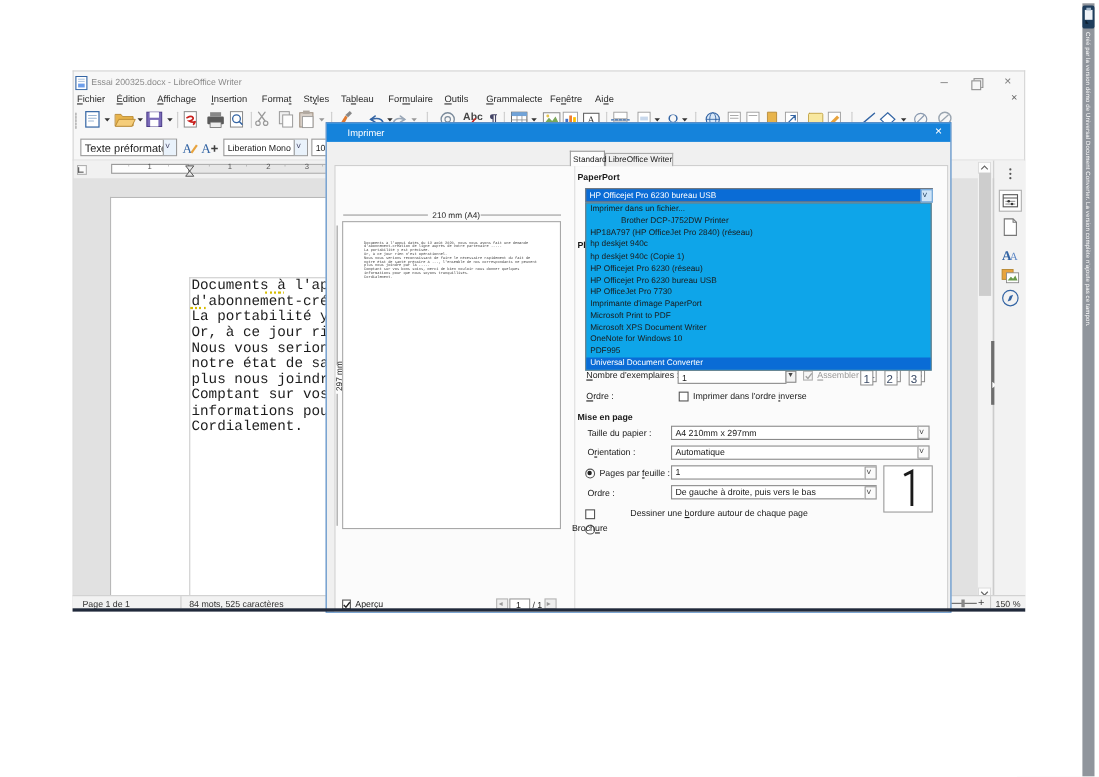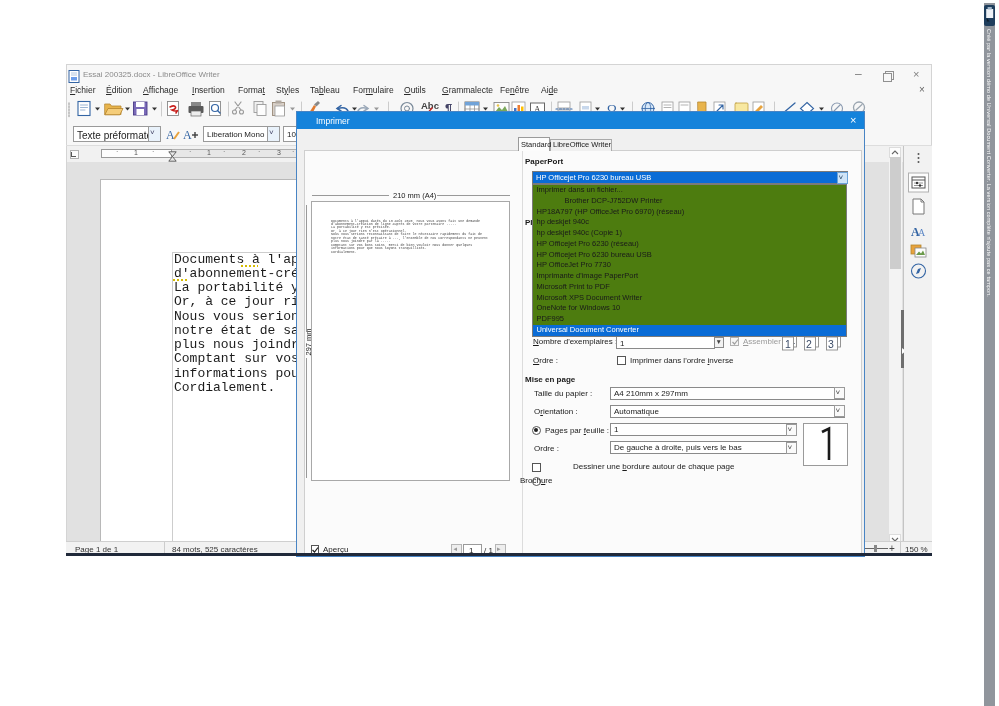"Imprimer dans un fichier..." div.a { background: #4d7c0f -> #0ea5e9 }
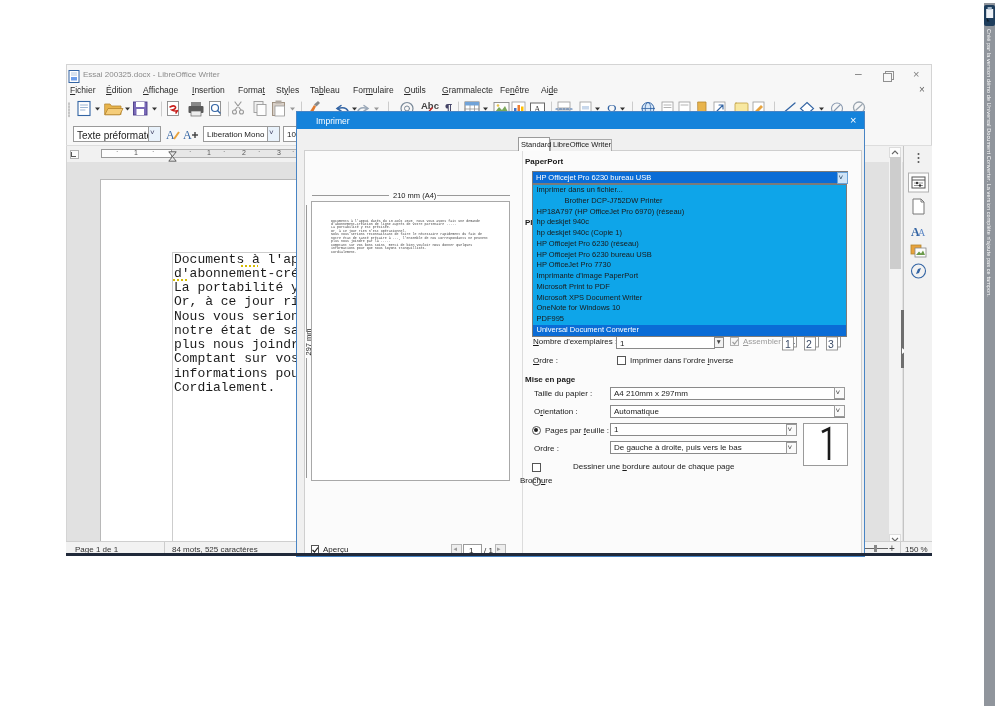"HP18A797 (HP OfficeJet Pro 6970)" div { text: 6970 -> 2840 }
